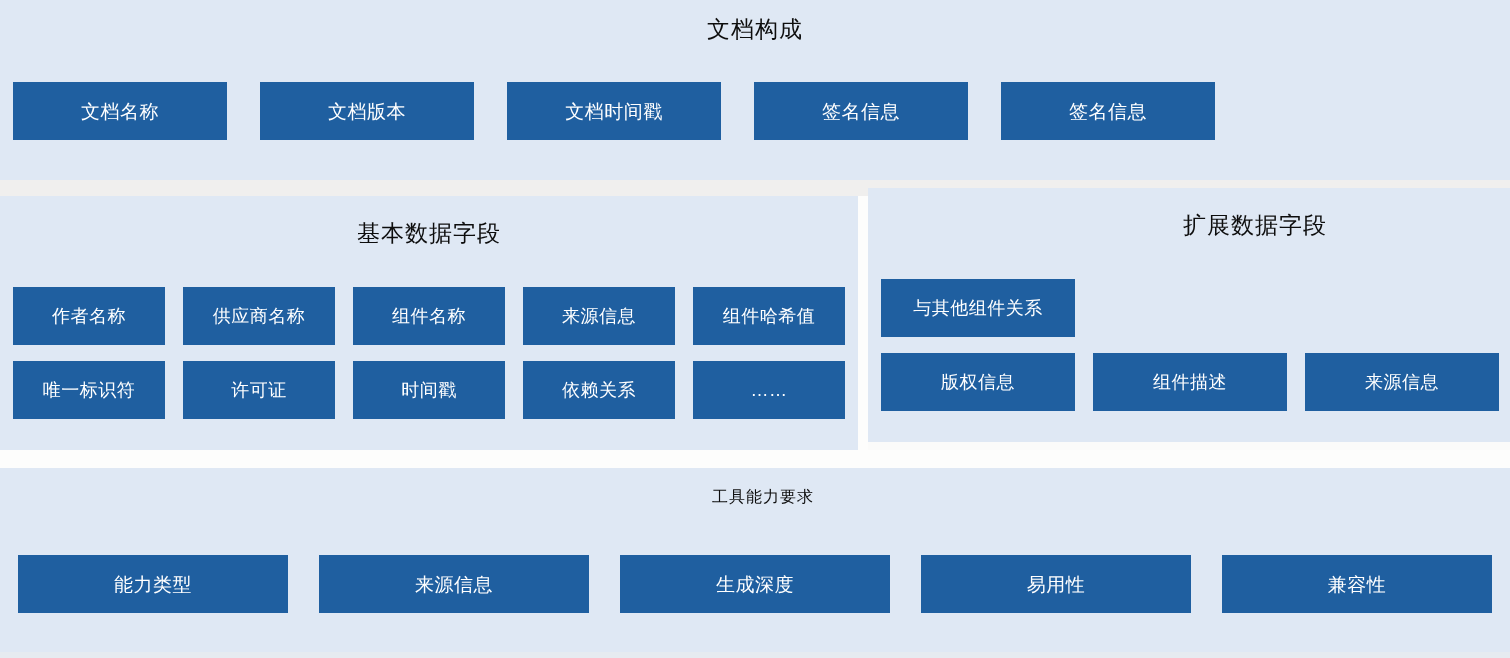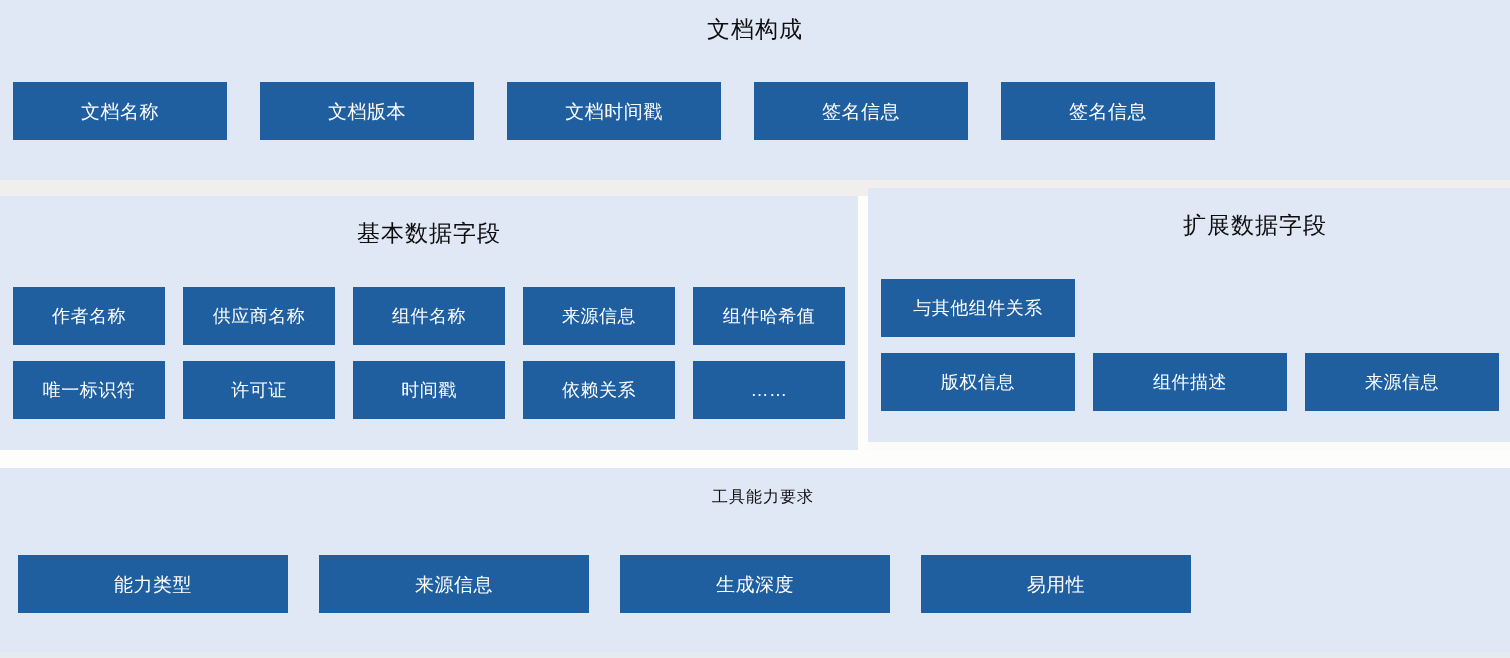"兼容性" div.box { html: none -> <div>兼容性</div> }
